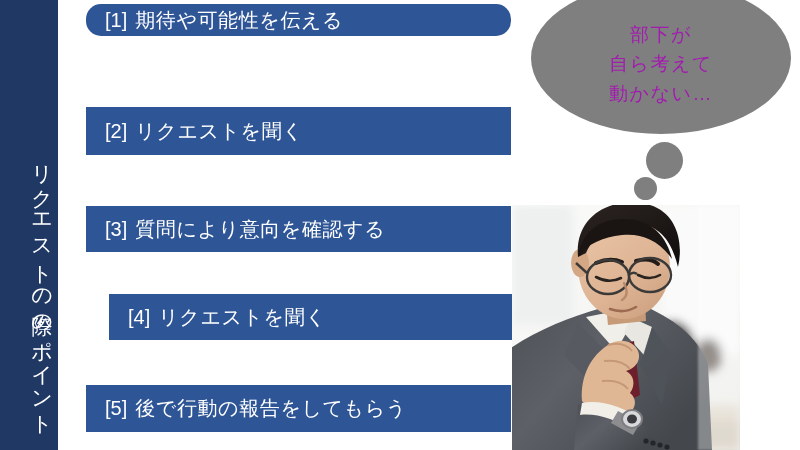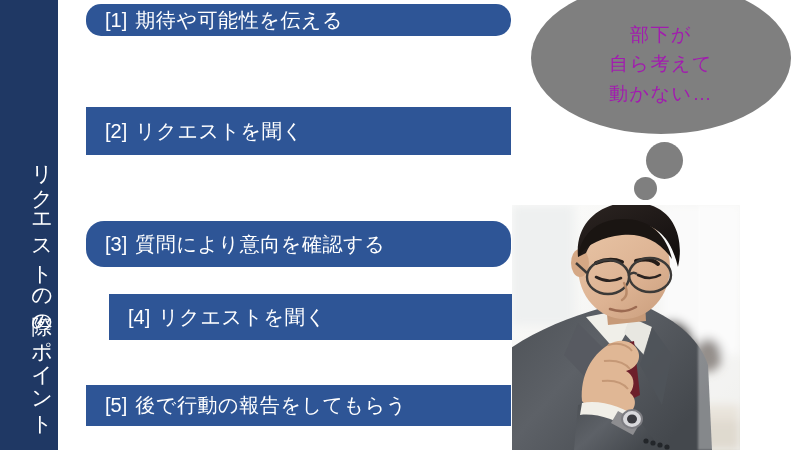"[3] 質問により意向を確認する" #bar-3 { border-radius: 18px -> none; top: 221px -> 206px }
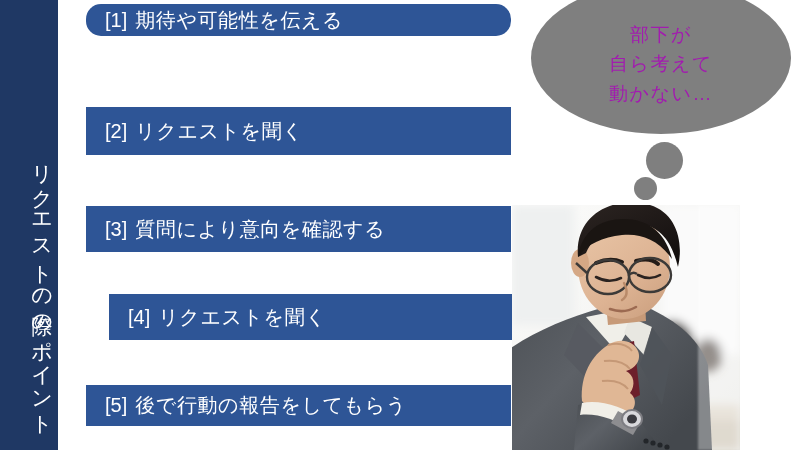"[5] 後で行動の報告をしてもらう" #bar-5 { height: 41px -> 47px }
